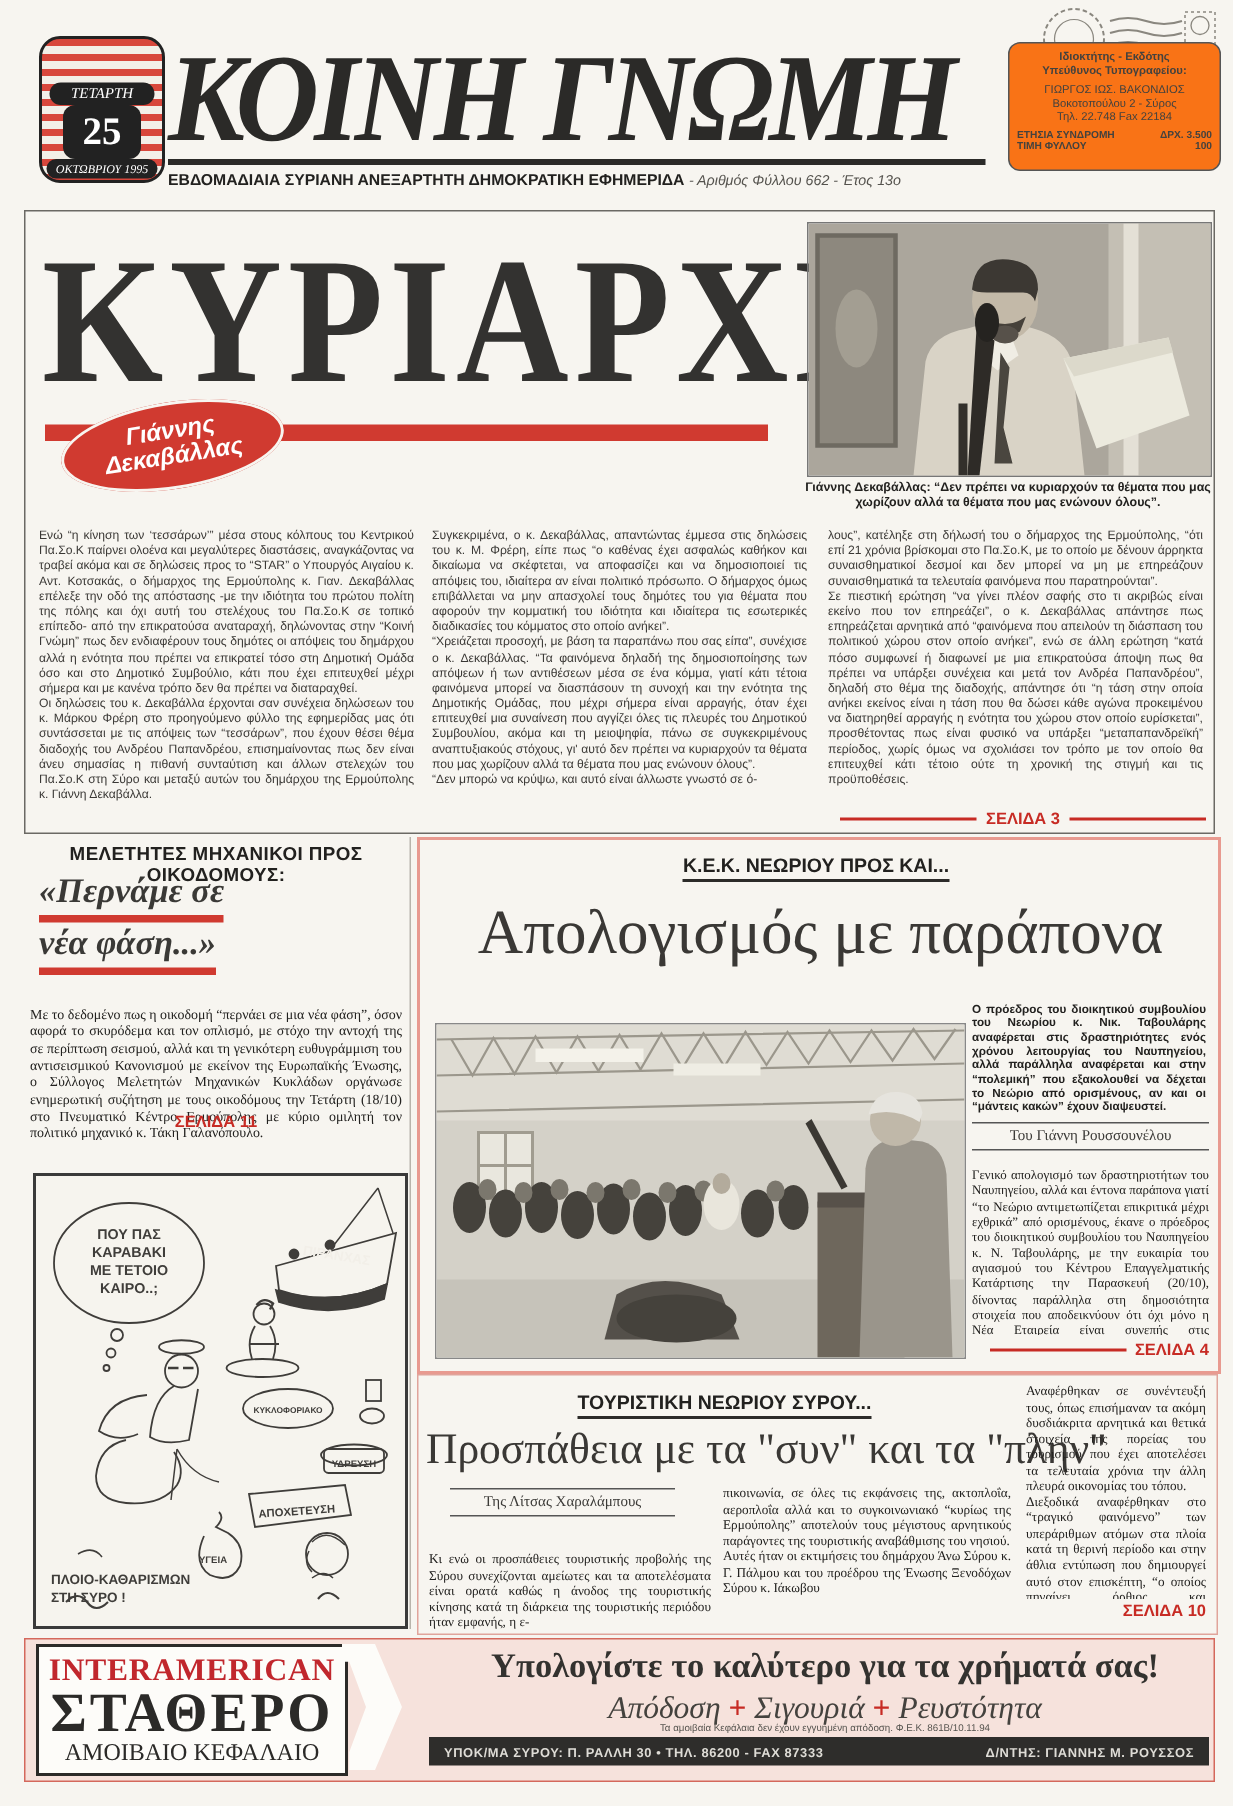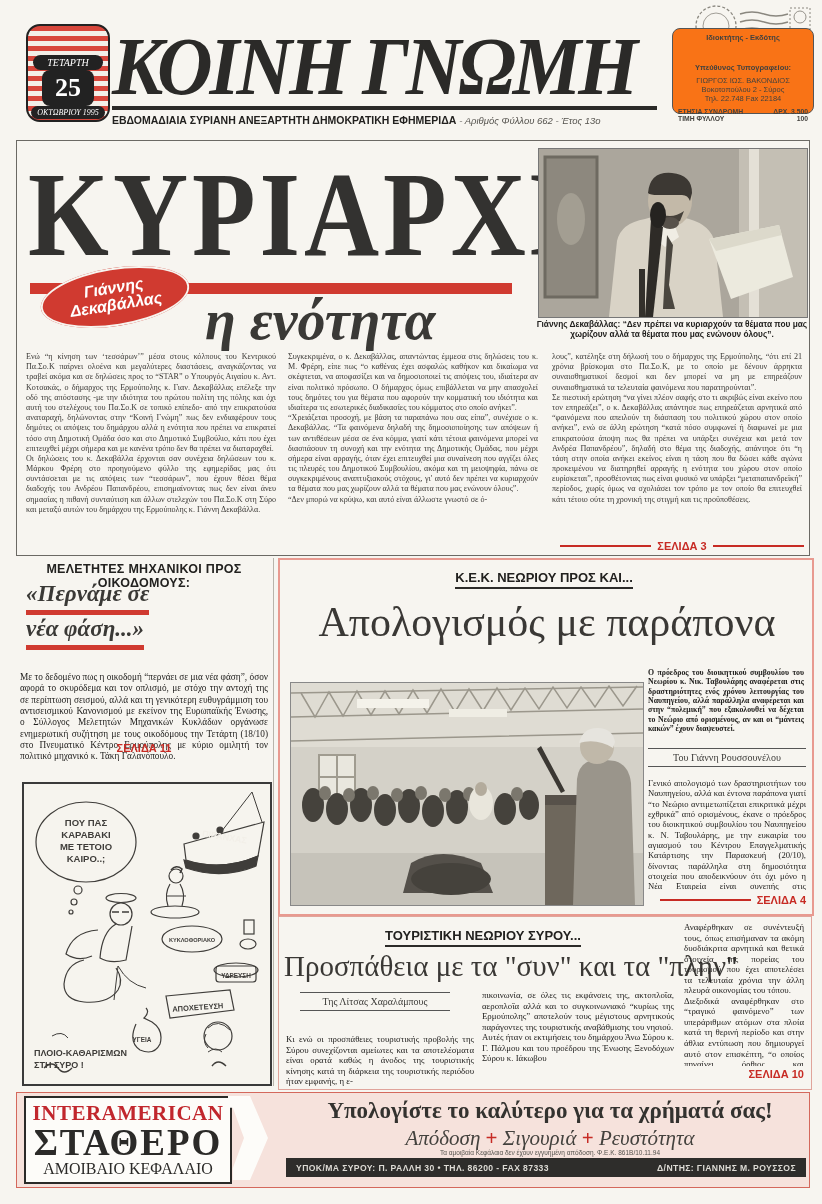"Υπεύθυνος Τυπογραφείου:" div { margin-top: 21px -> none }
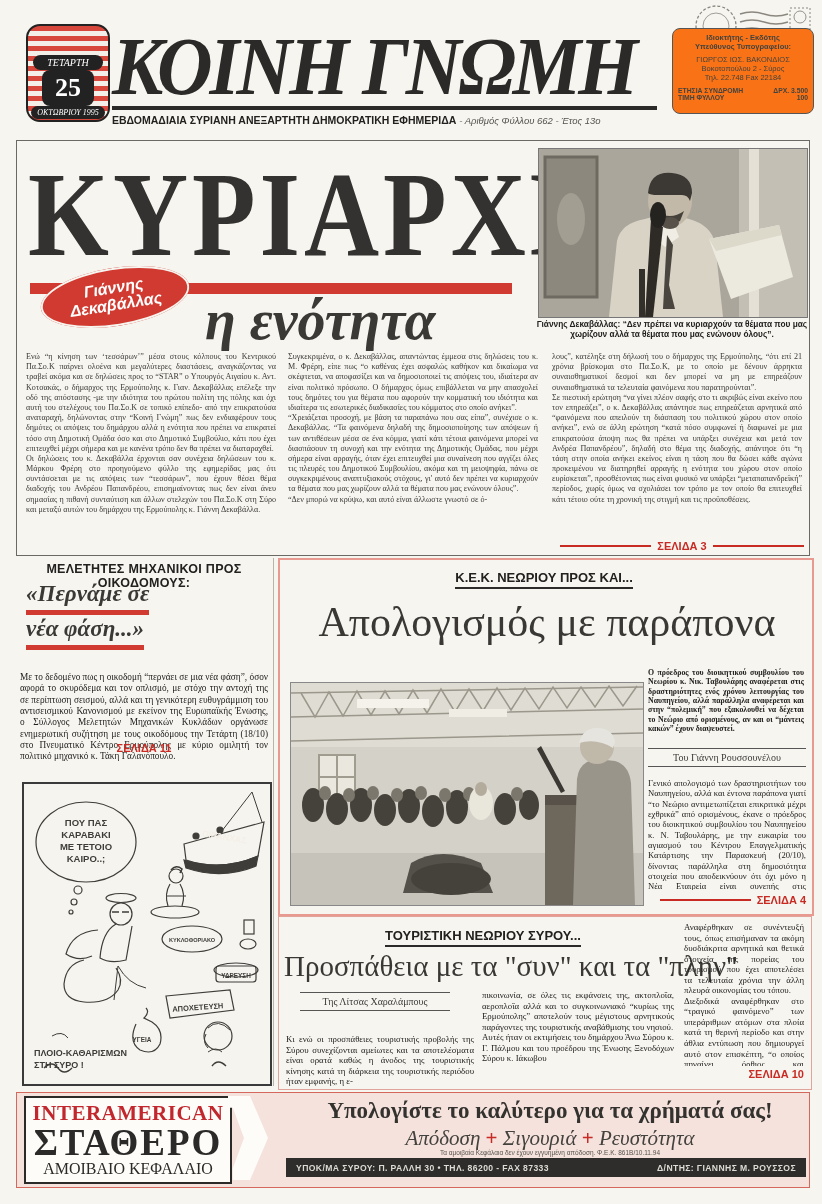"η ενότητα" div.abs { html: <div>η ενότητα</div> -> none }
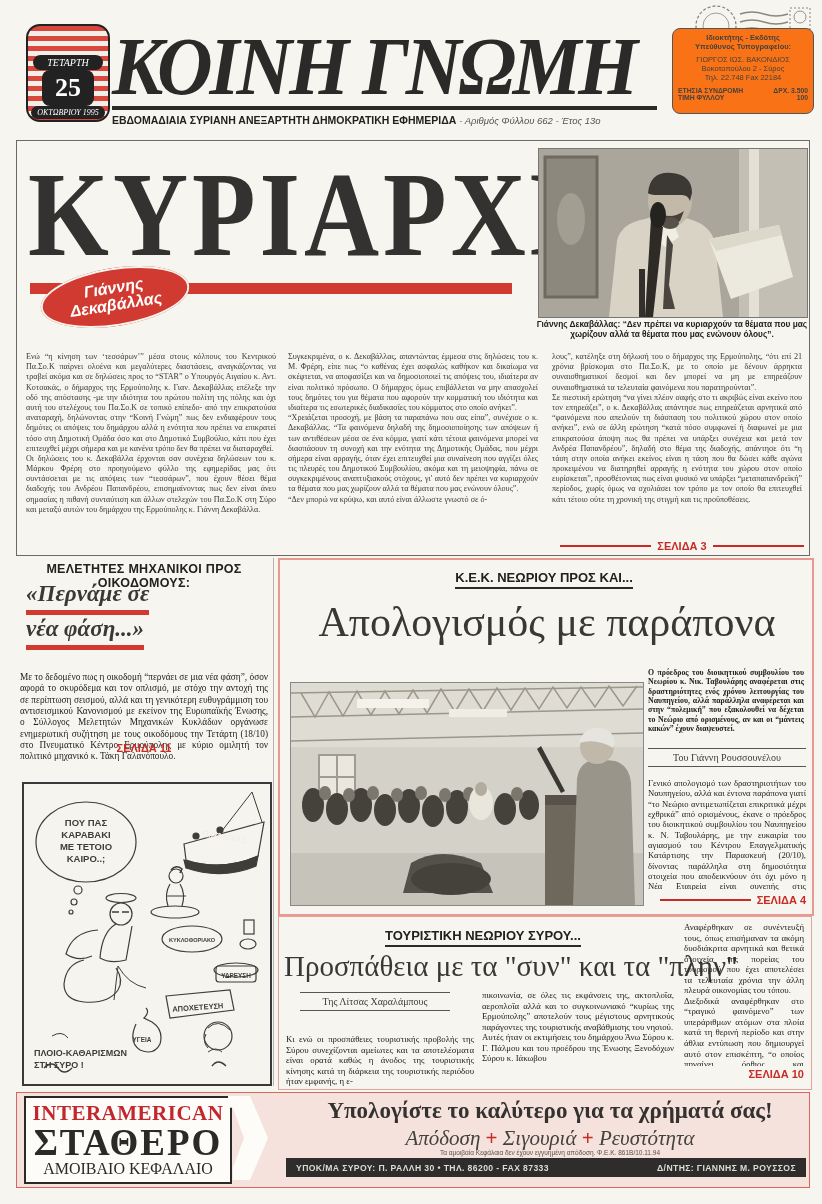"Ενώ “η κίνηση των ‘τεσσάρων’”" .just { font-family: Liberation Serif, serif -> none }
